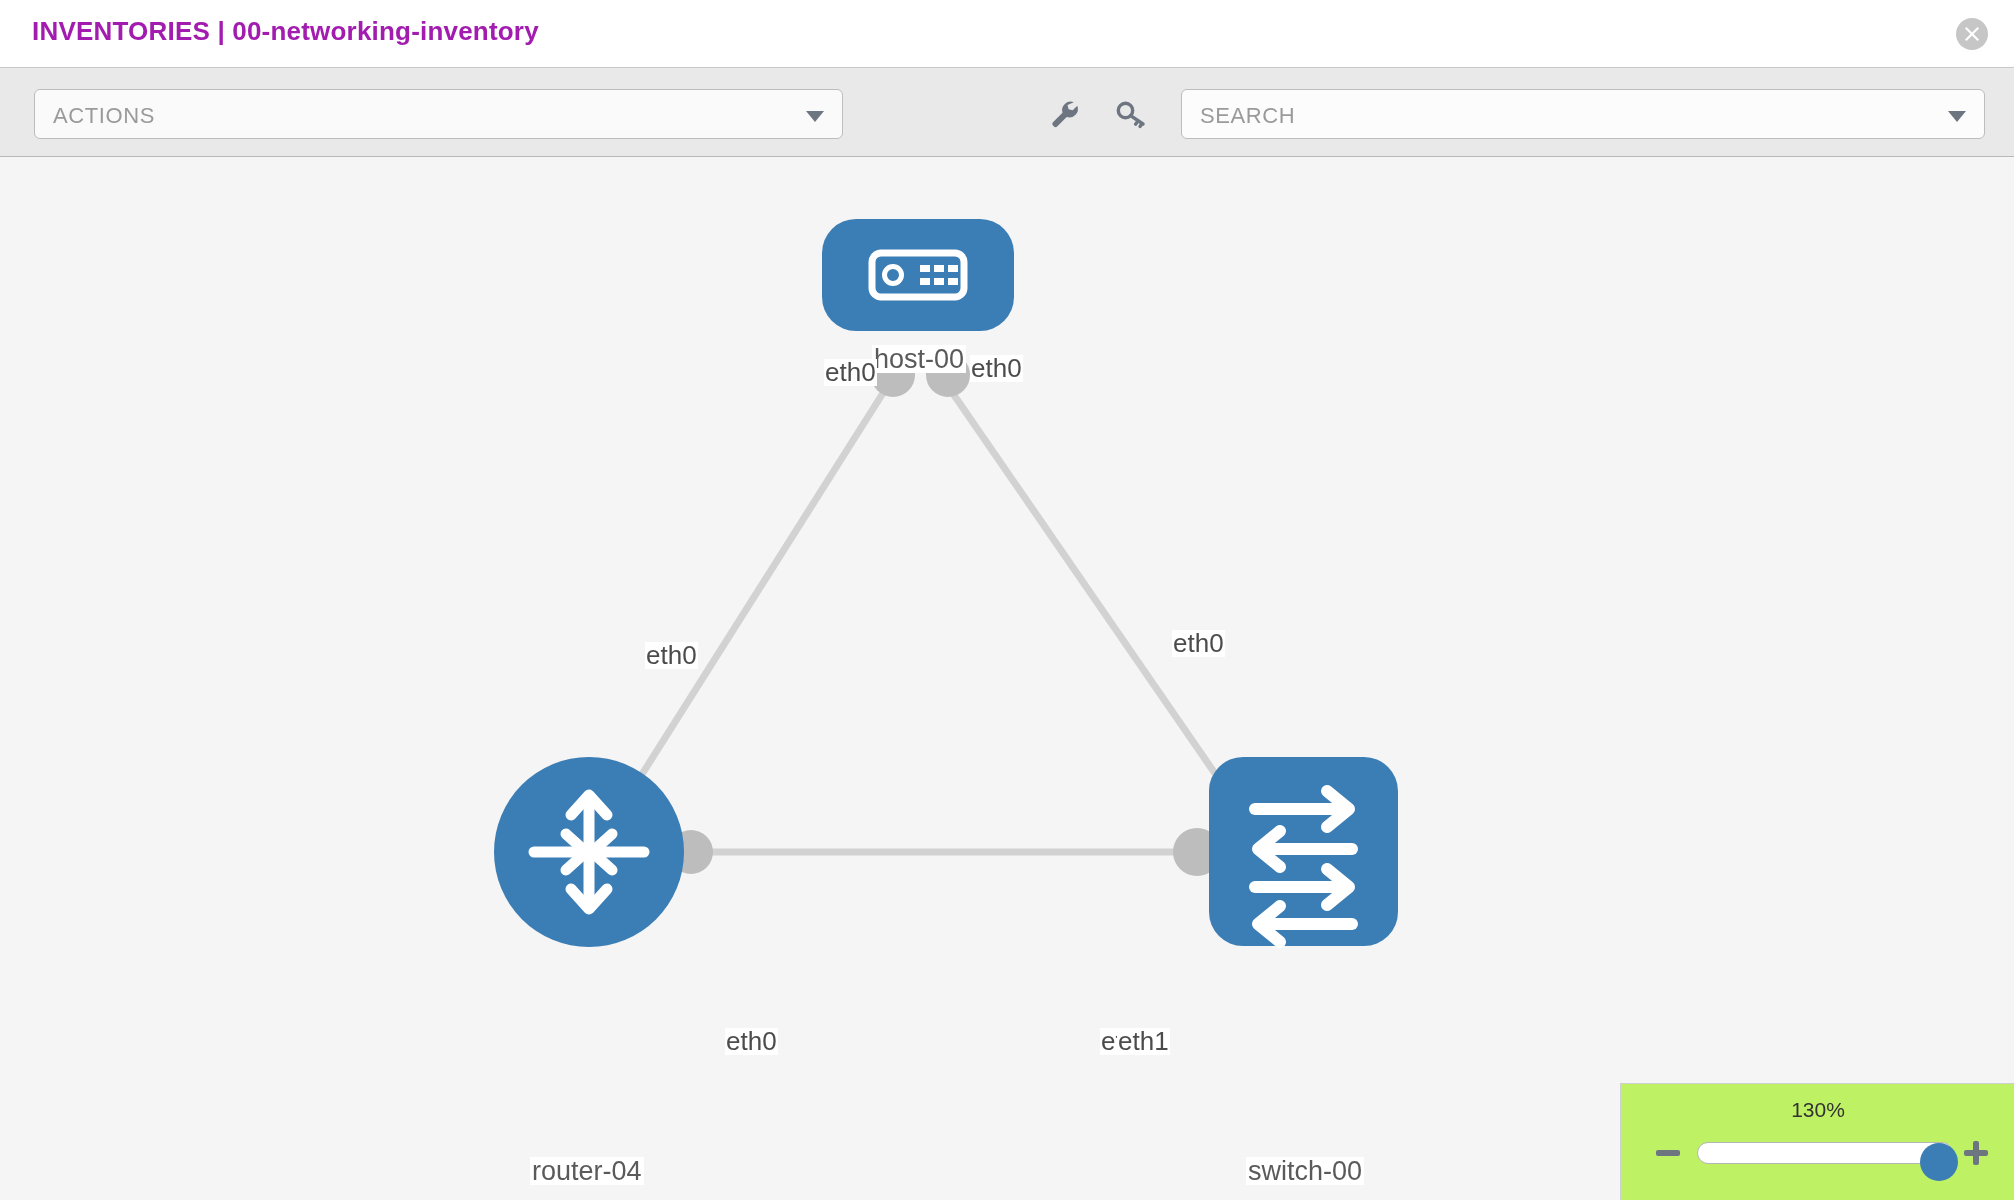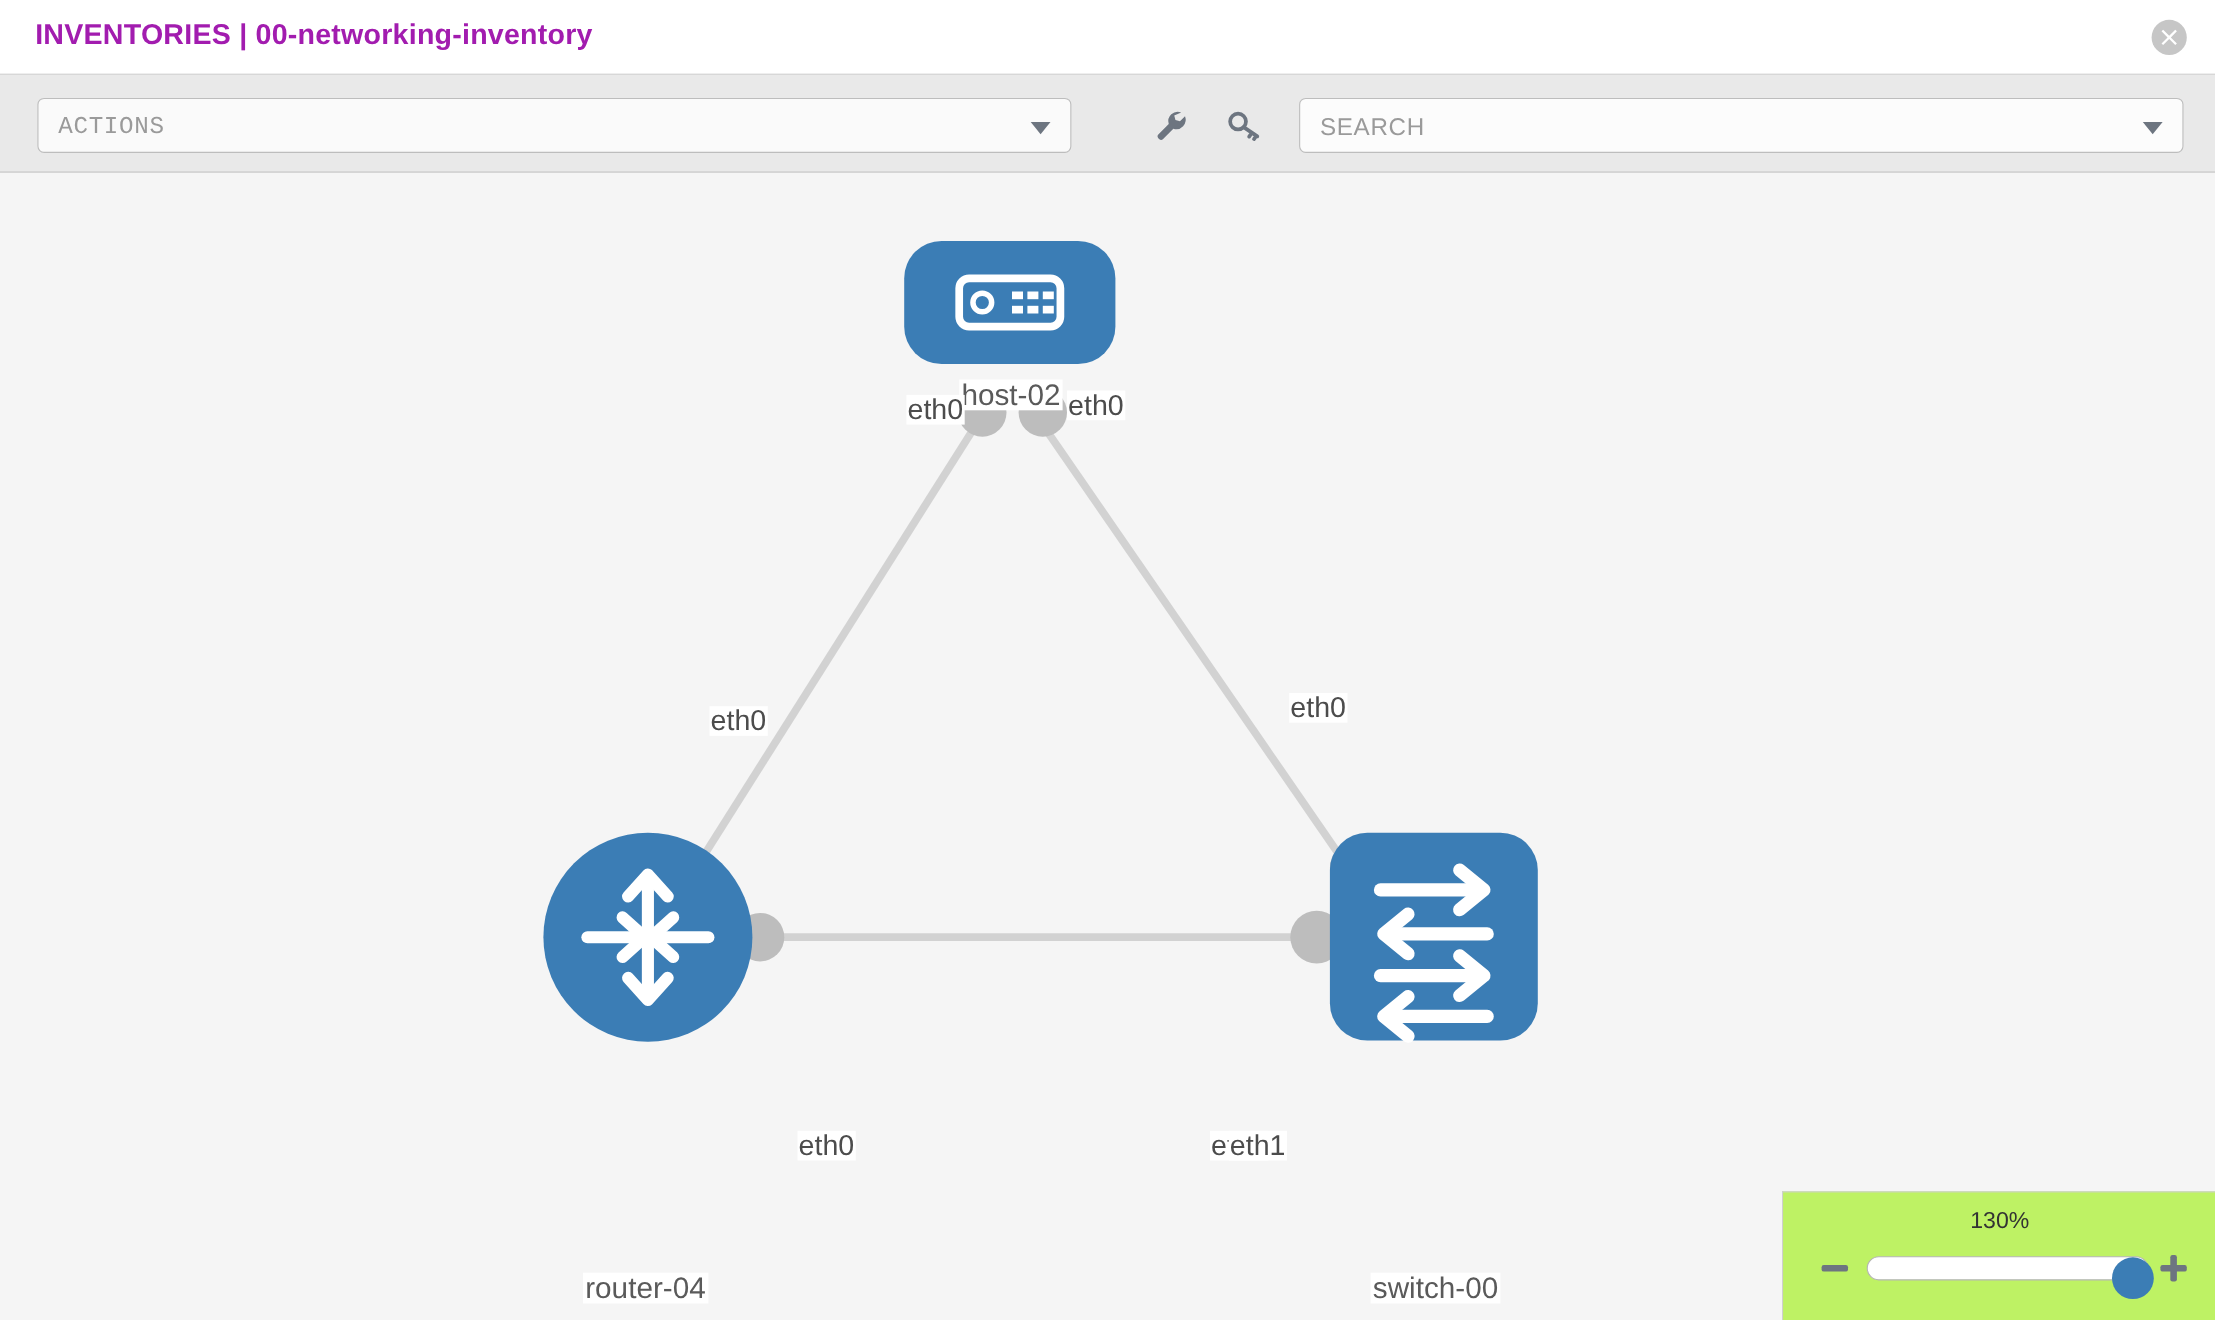"ACTIONS" .actions-select { font-family: Liberation Mono, monospace -> none; width: 940px -> 809px }
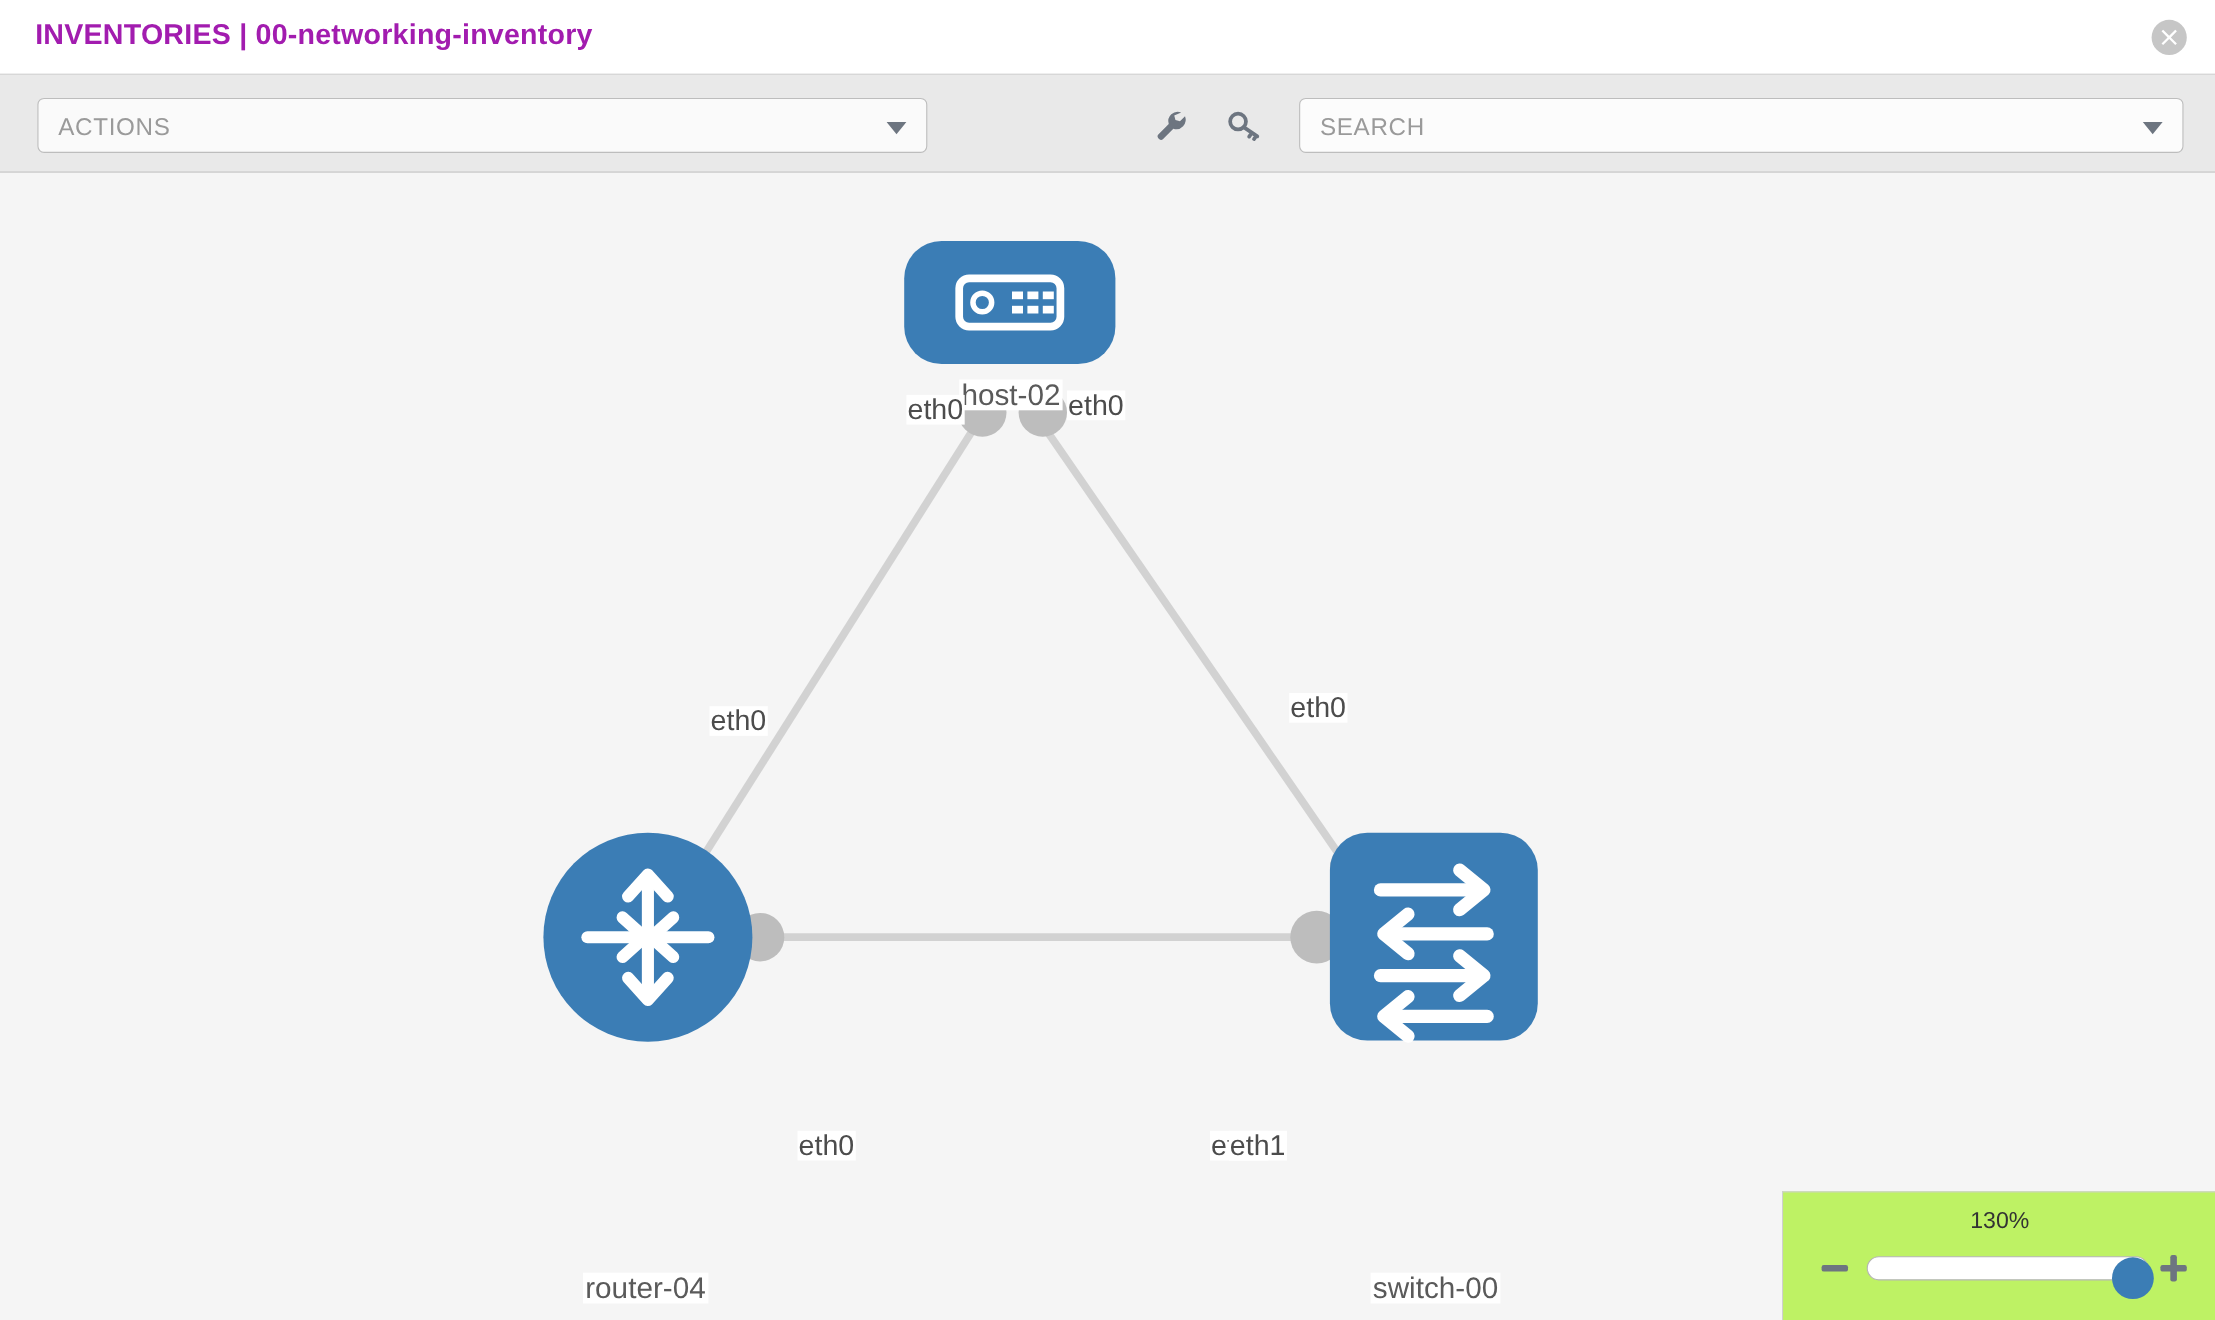"host-02" div.node-label { text: host-02 -> host-00 }
